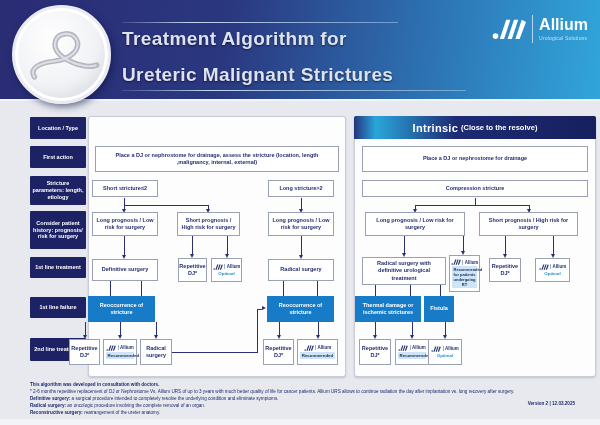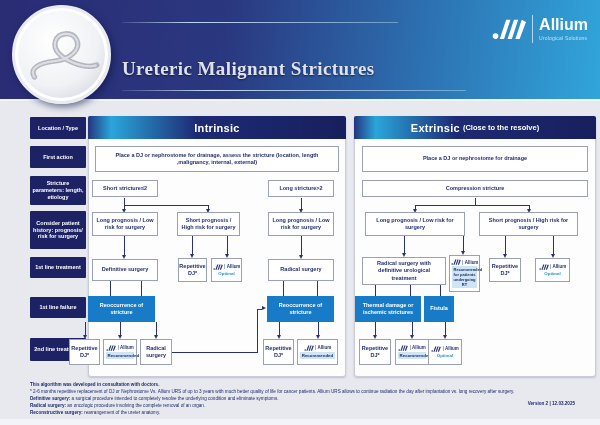"Treatment Algorithm for" div.title-line { html: none -> <div>Treatment Algorithm for</div> }
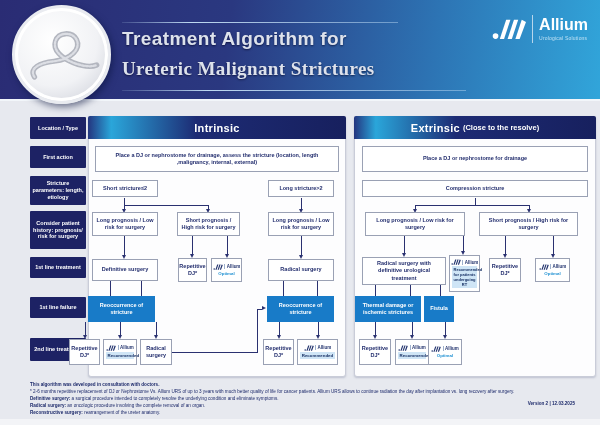"Ureteric Malignant Strictures" .title-line.l2 { font-family: Liberation Serif, serif -> none; top: 58px -> 64px }
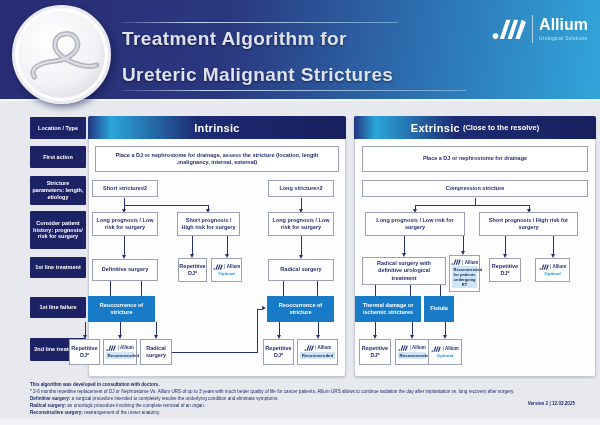"Intrinsic" div.phead { html: <div> <span>Intrinsic</span> </div> -> none }
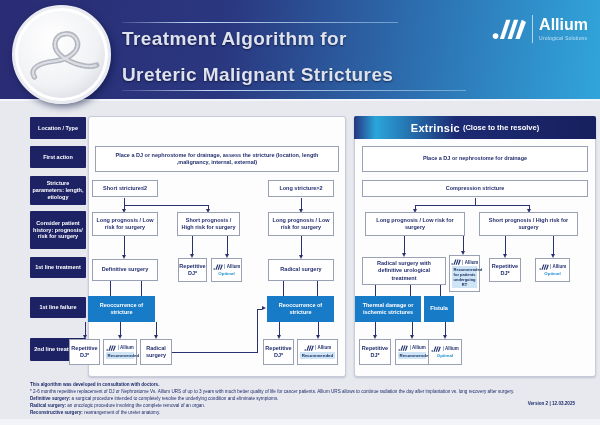"Extrinsic" span.pt { text: Extrinsic -> Intrinsic }
